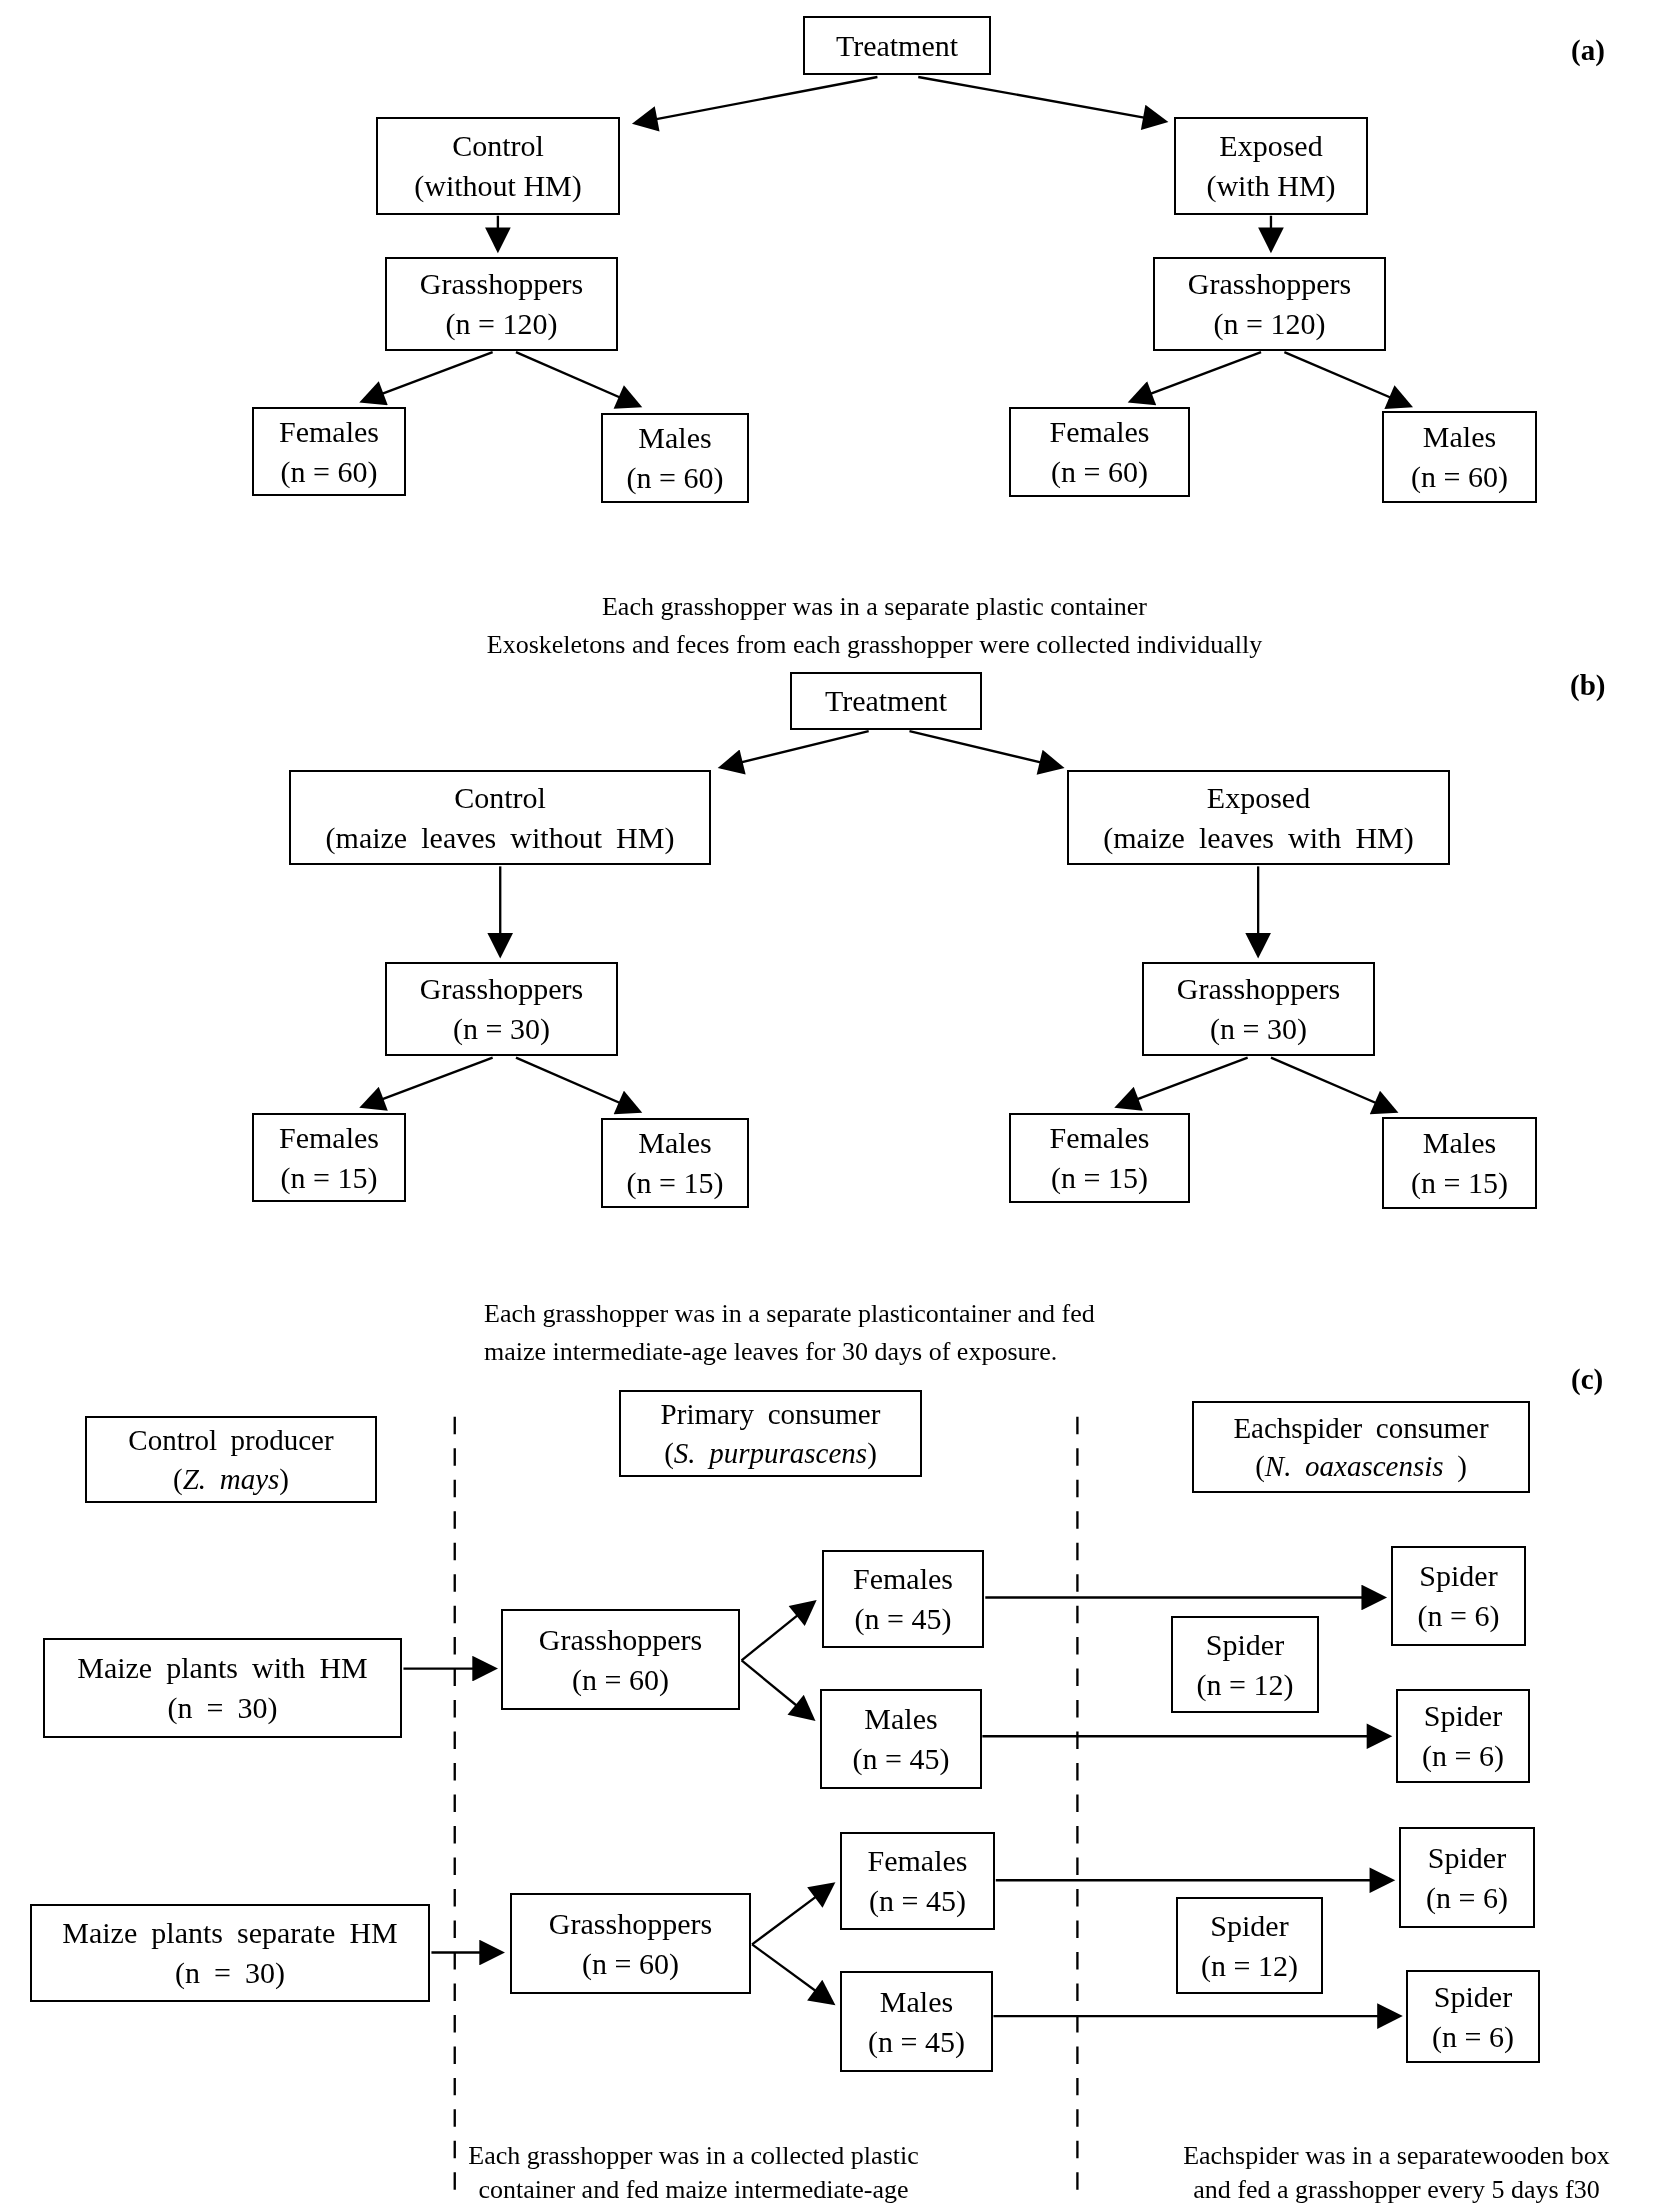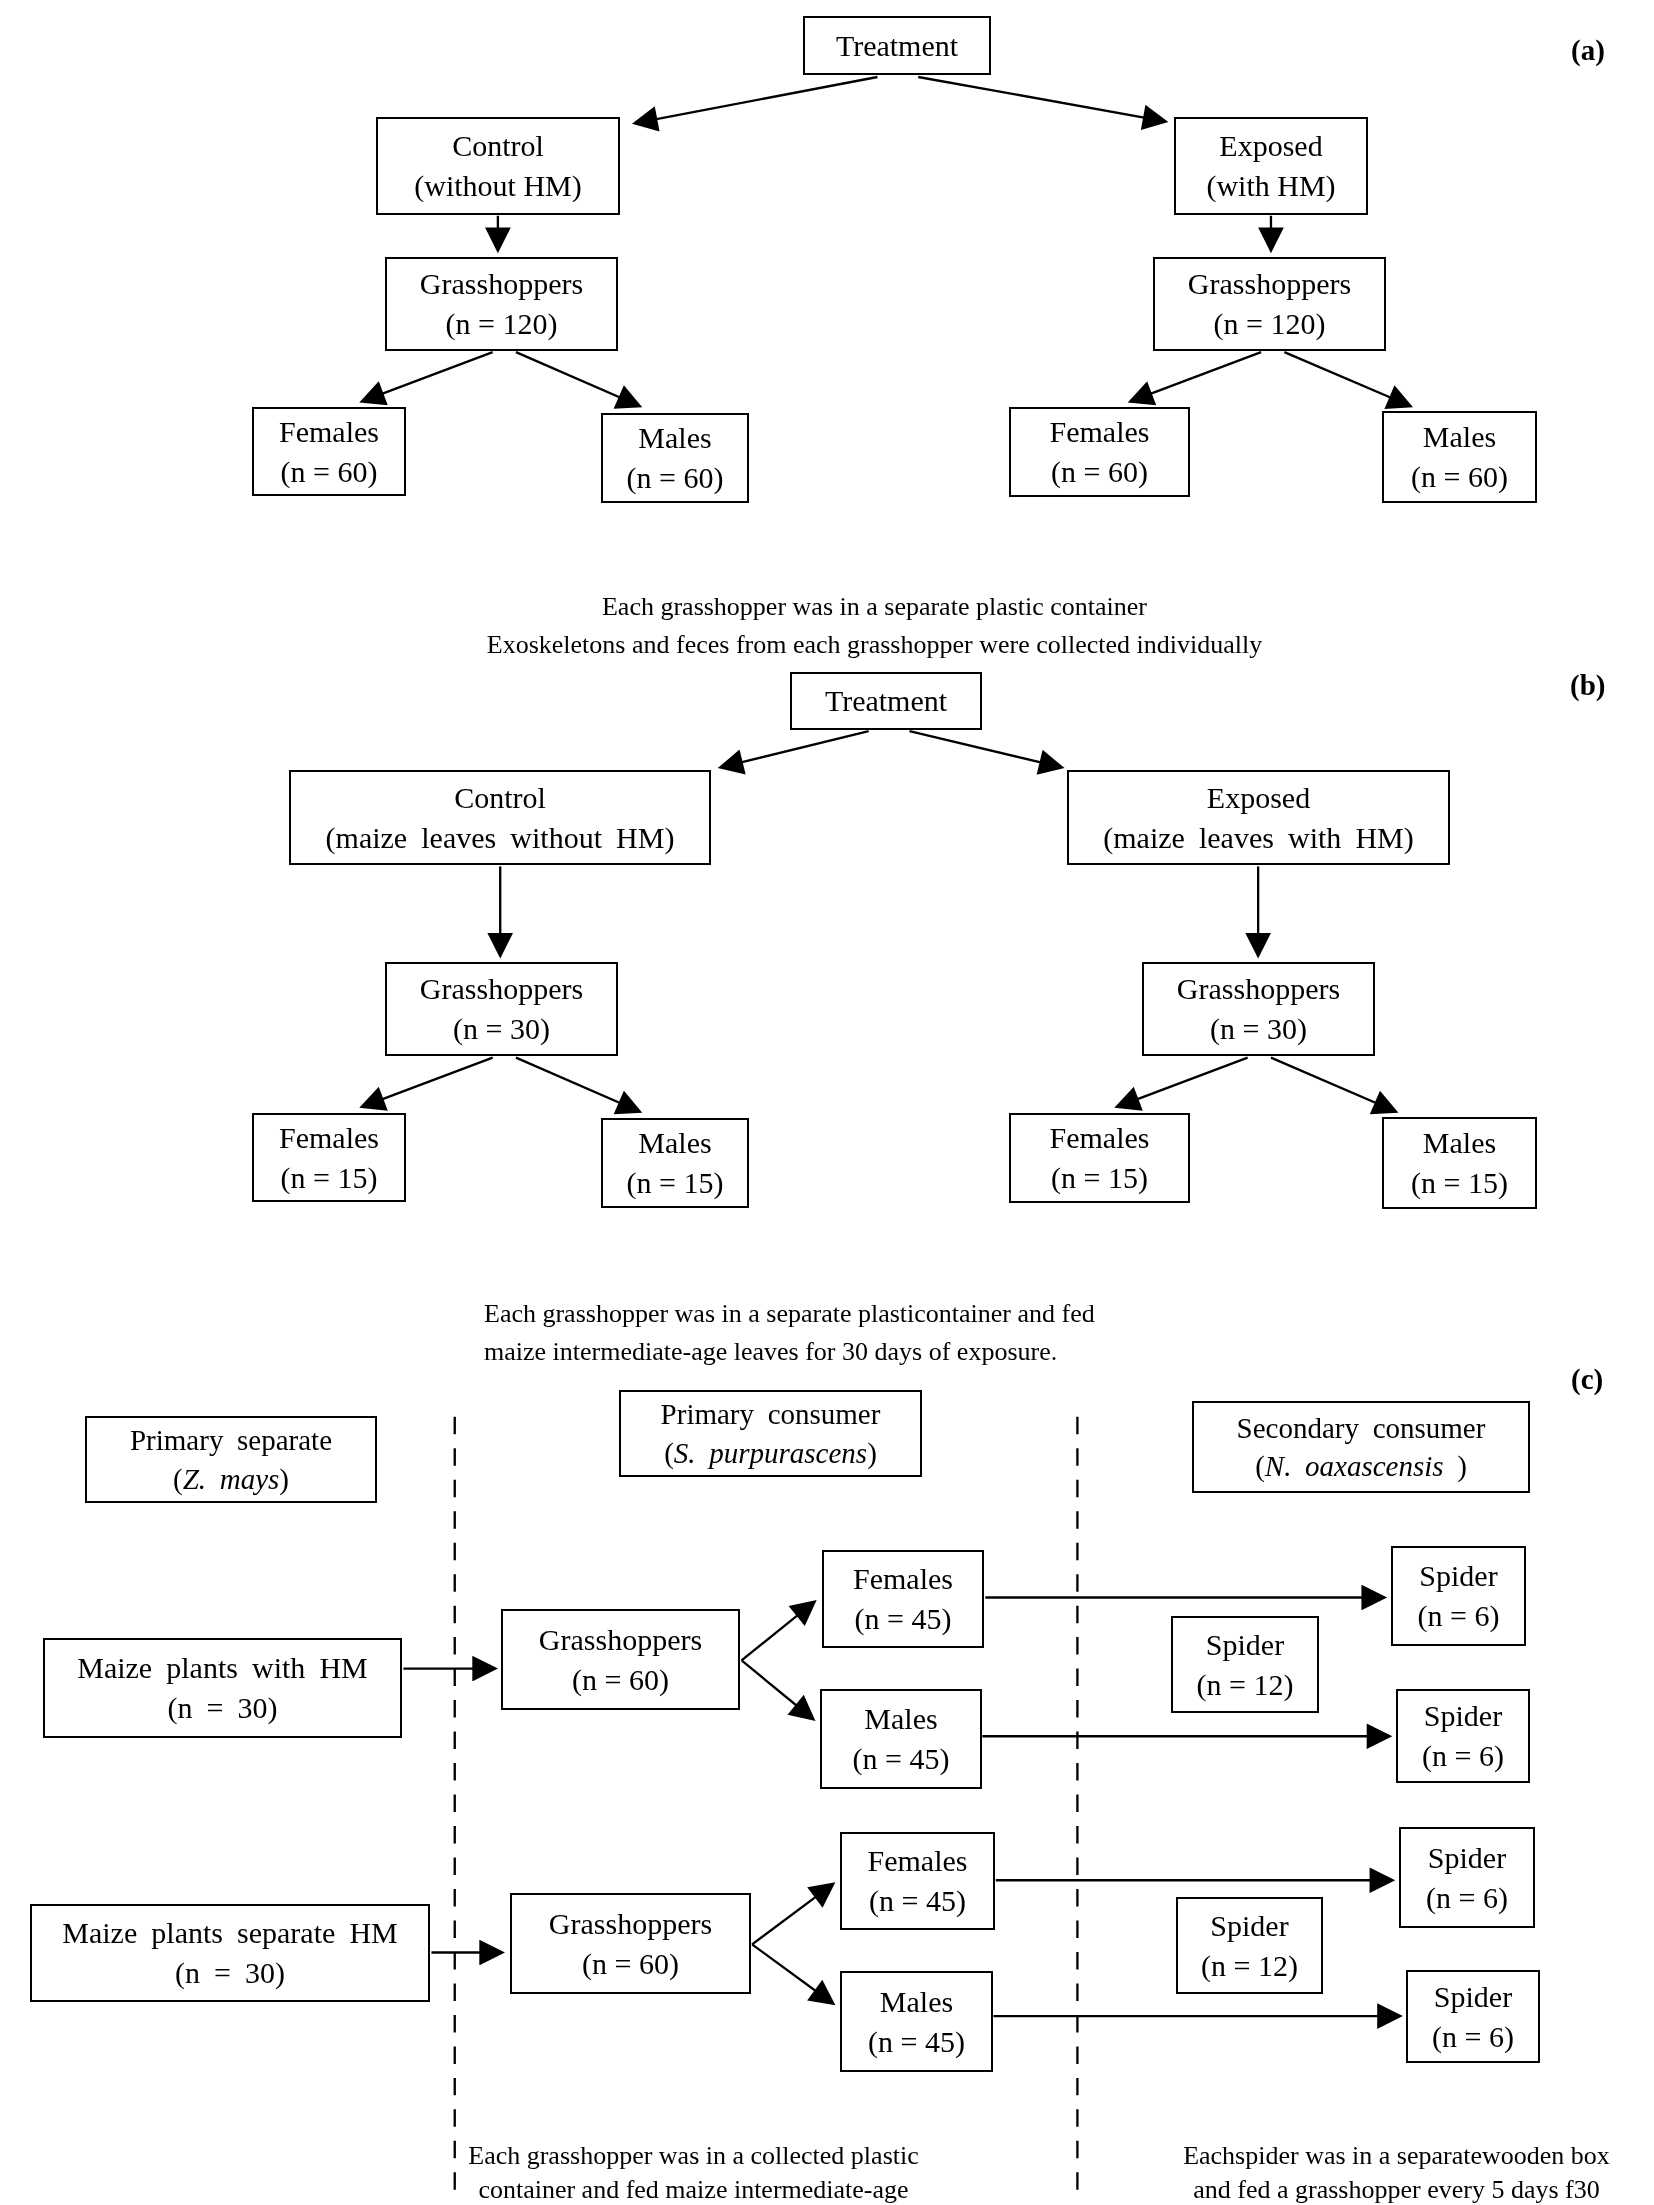"Primary separate" span { text: Primary separate -> Control producer }
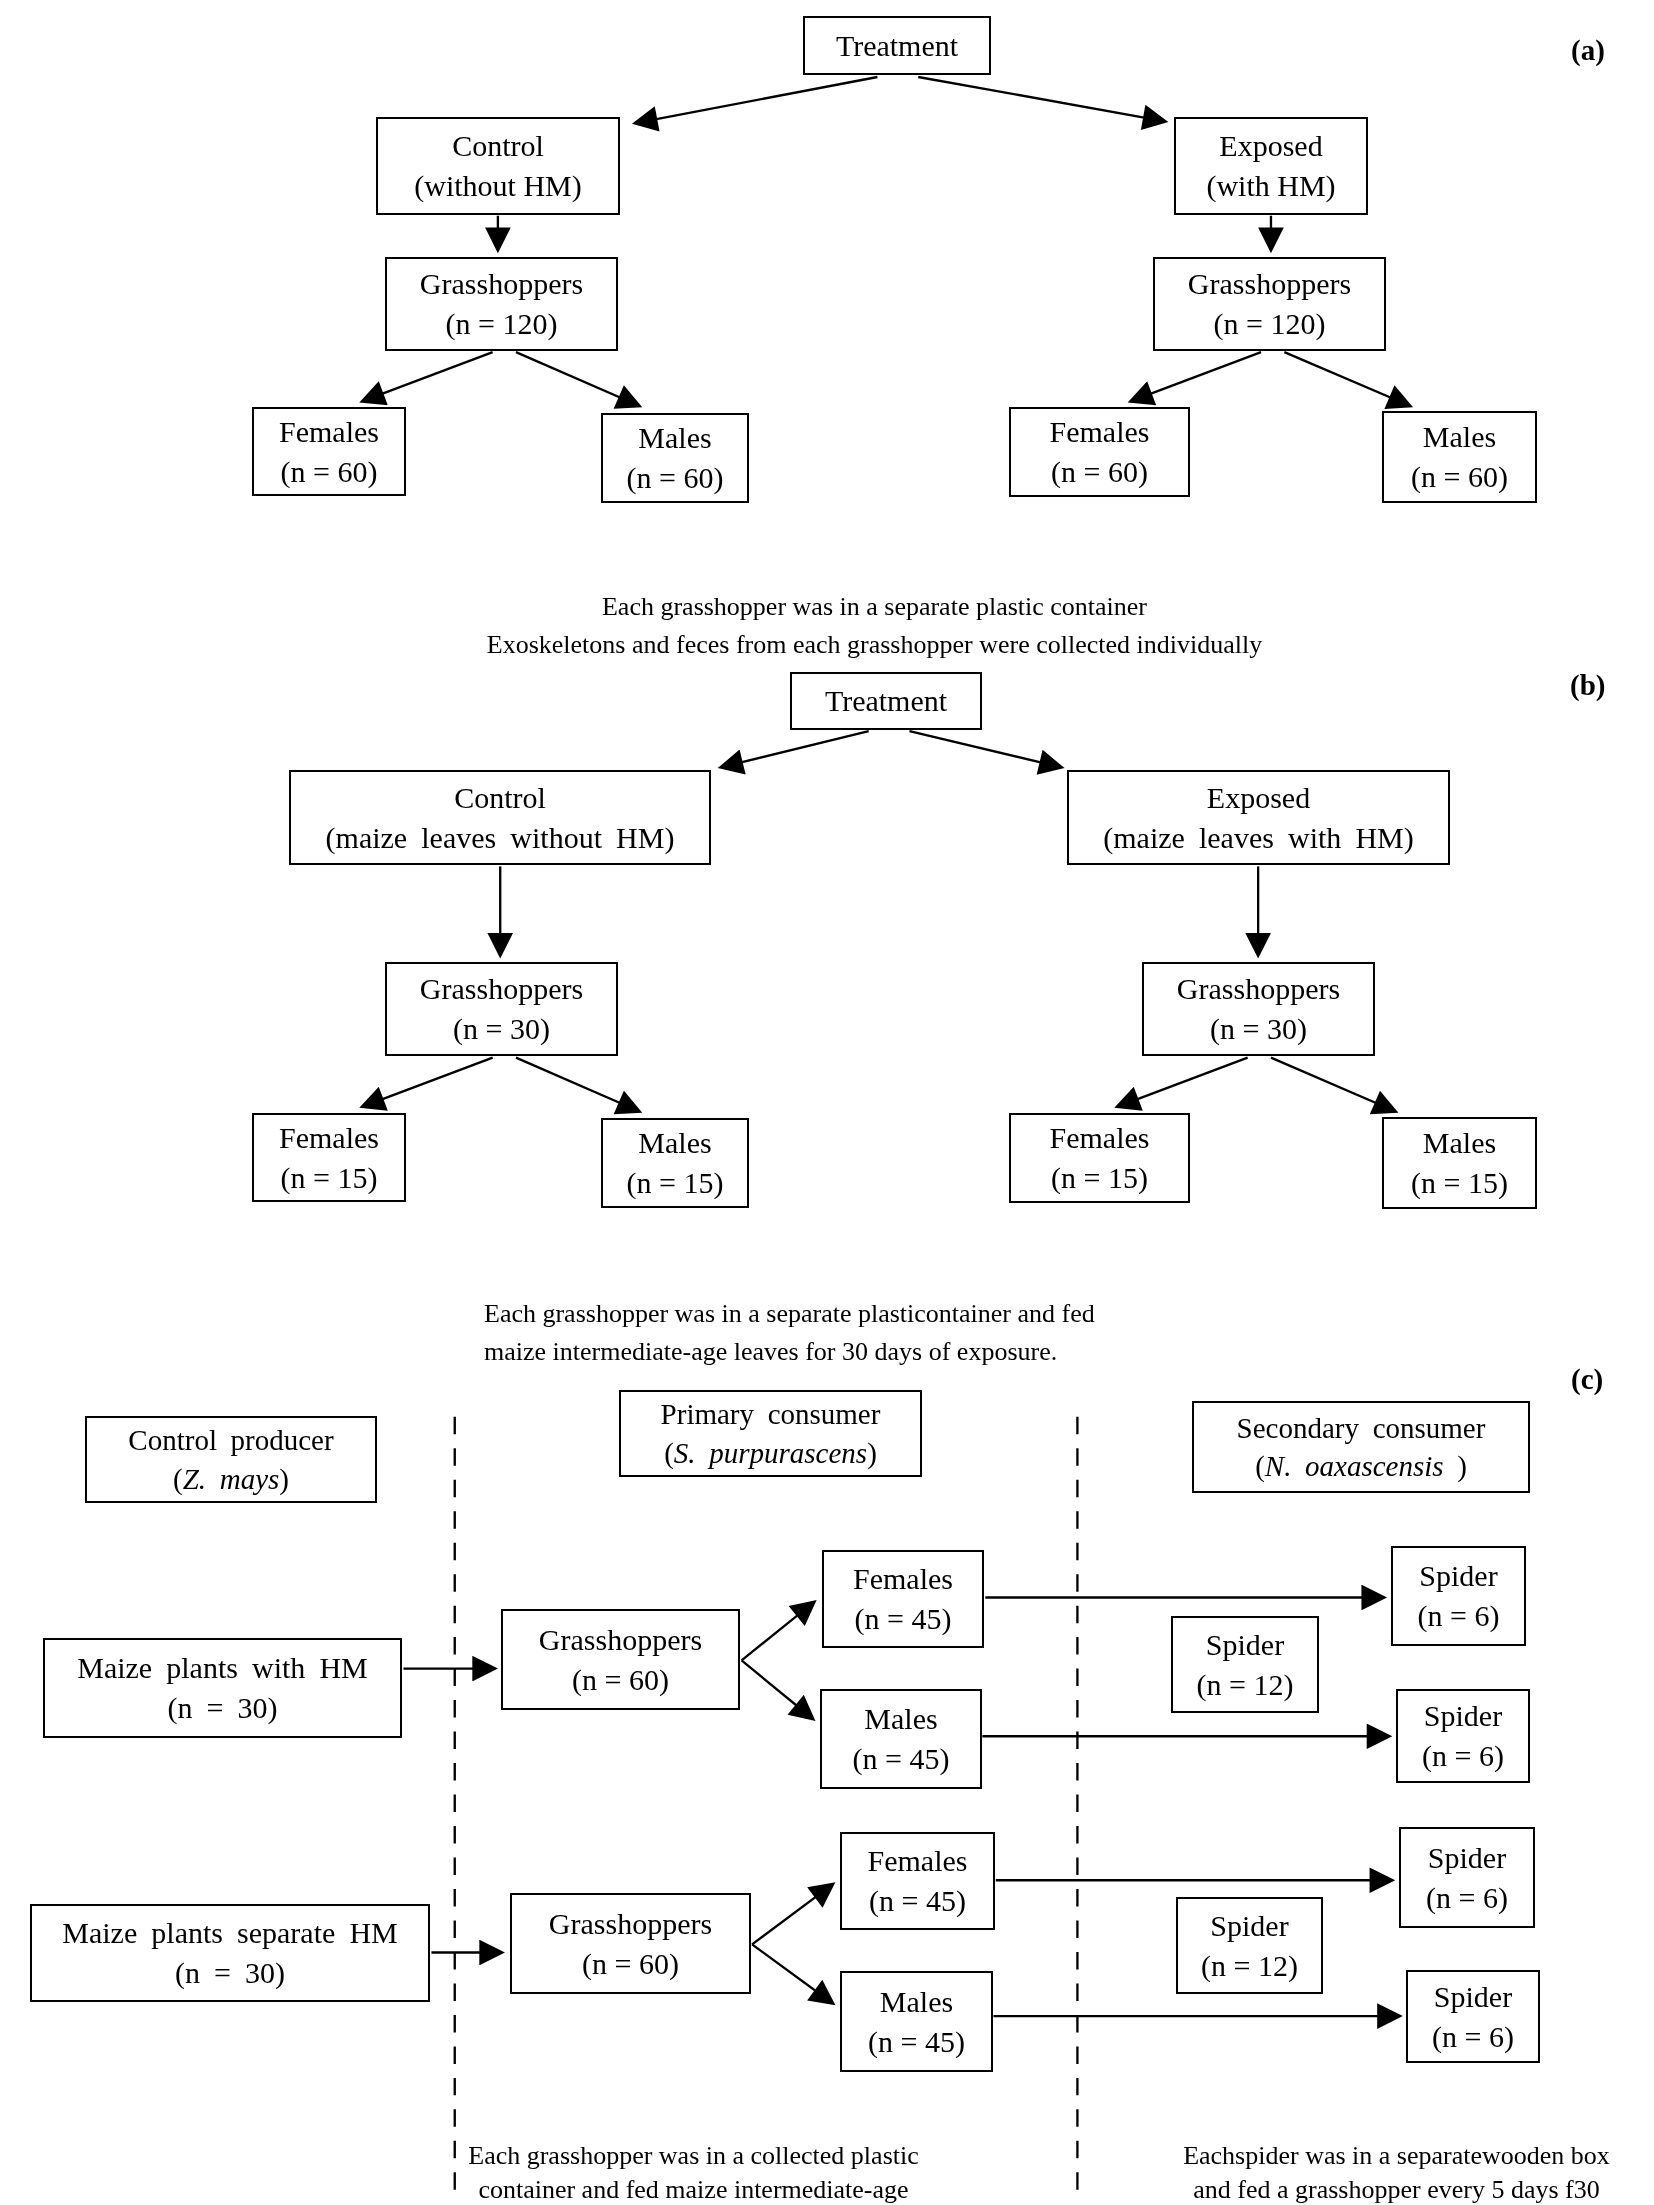"Secondary consumer" span { text: Secondary -> Eachspider }
